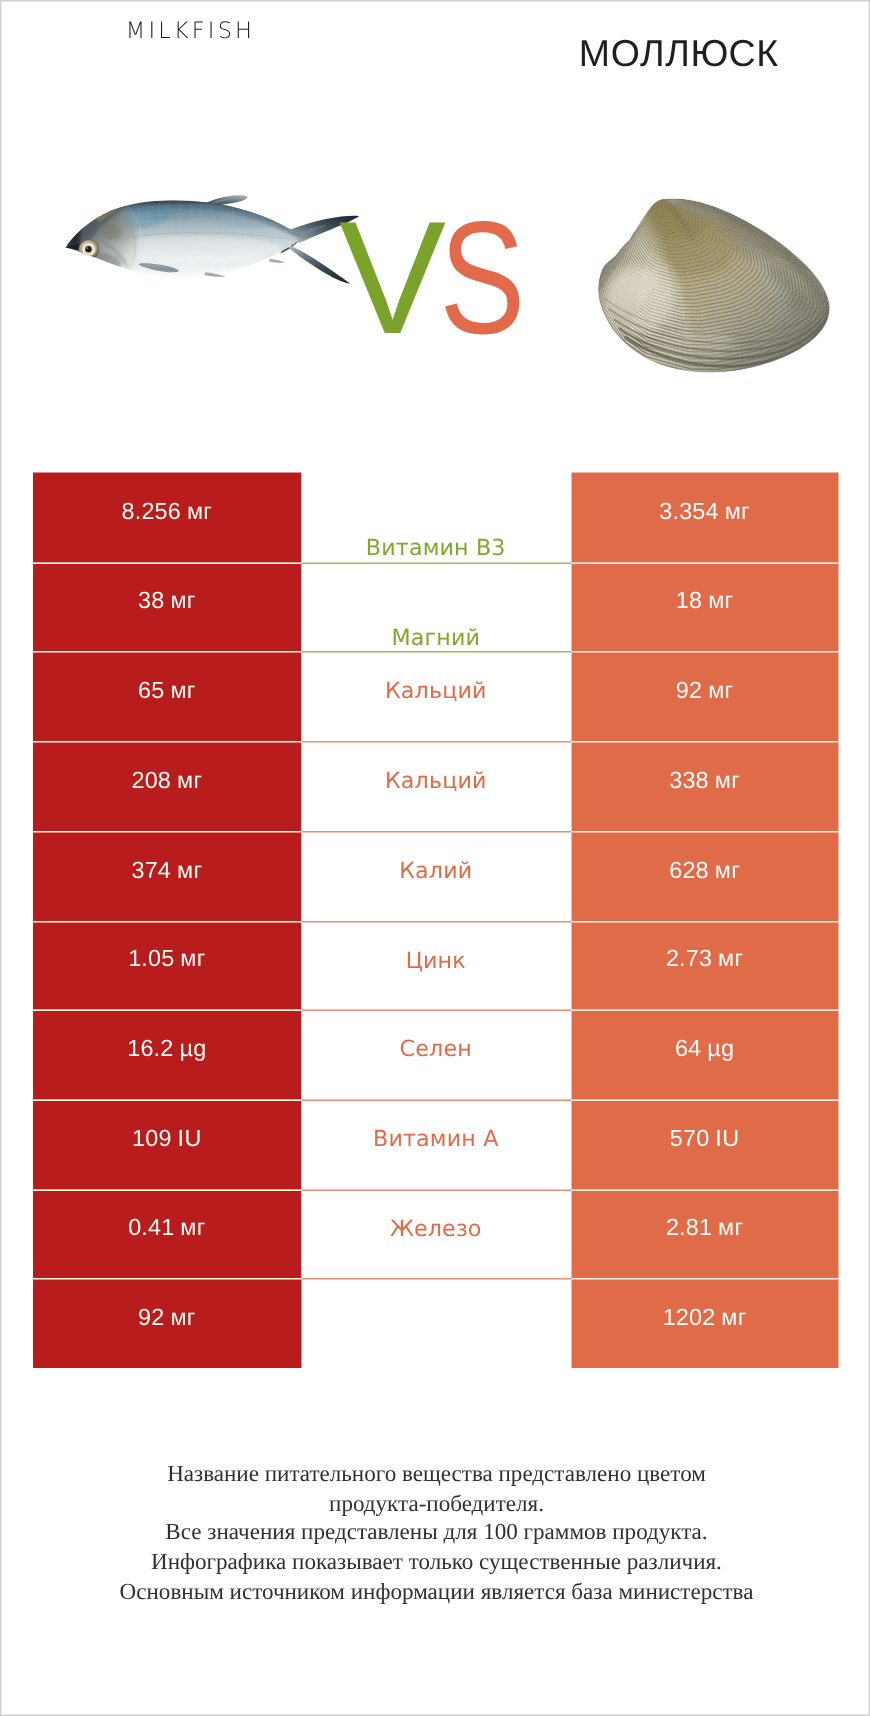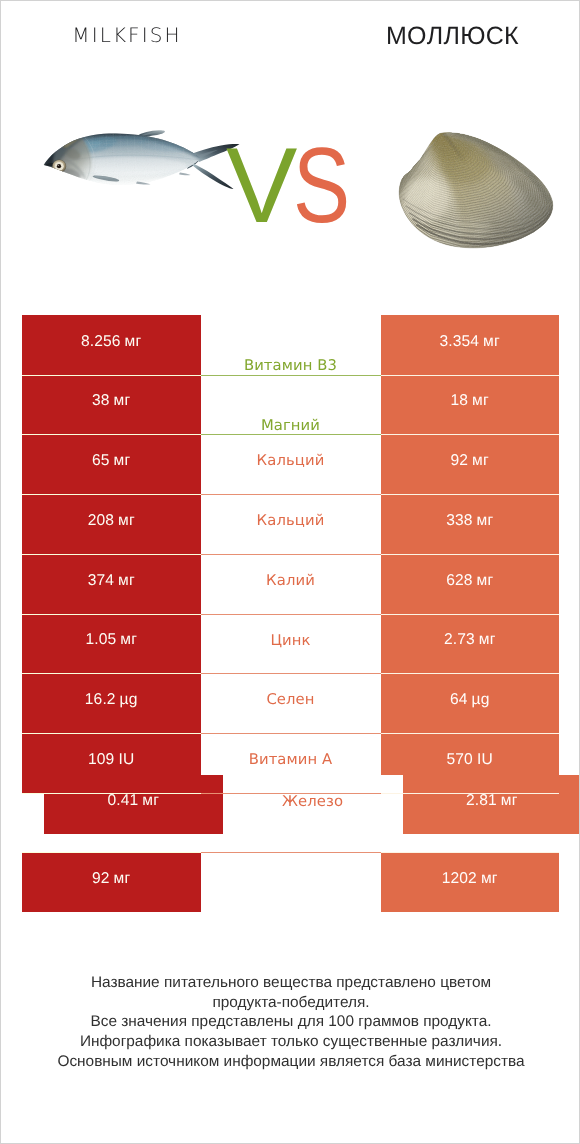"MILKFISH" .ttl-l { font-size: 20px -> 15px; top: 22px -> 10px }
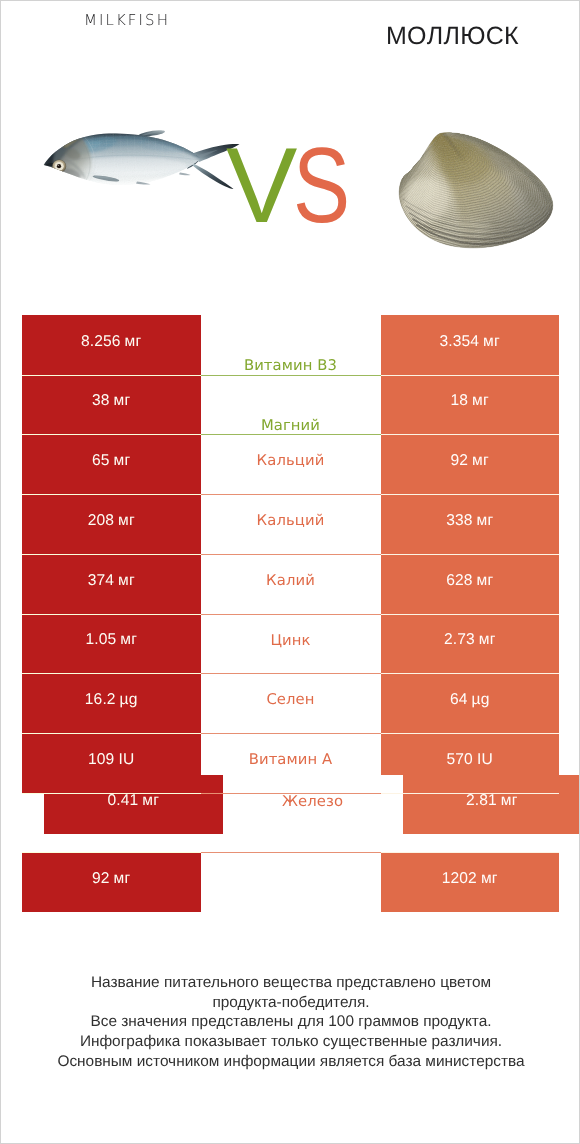"0.41" div.row { margin-left: 22px -> none; top: 460px -> 478px }
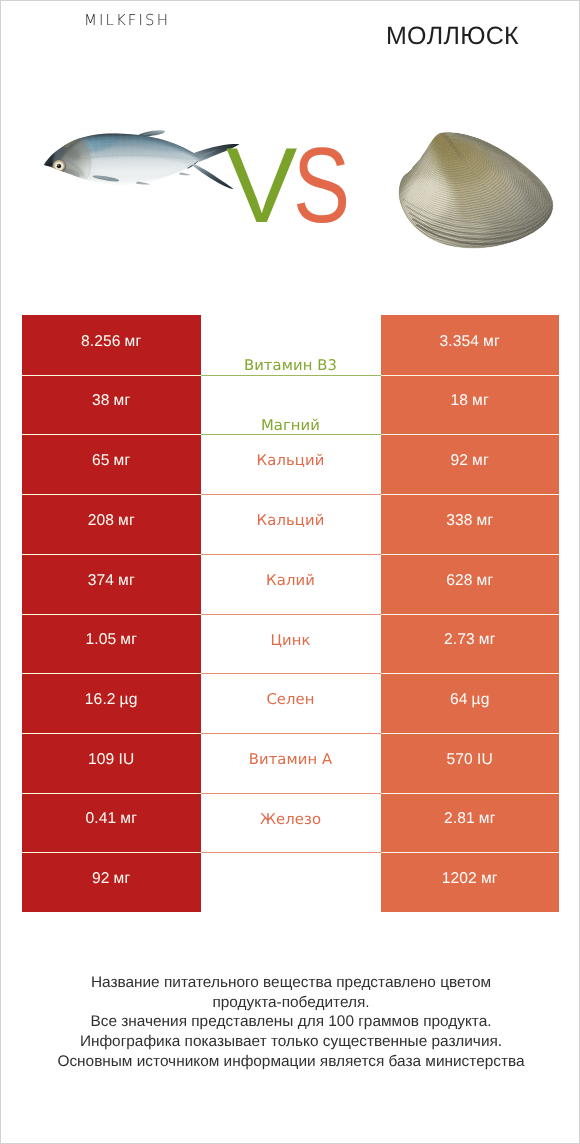"Название питательного вещества" .foot { font-family: Liberation Sans, sans-serif -> Liberation Serif, serif }
